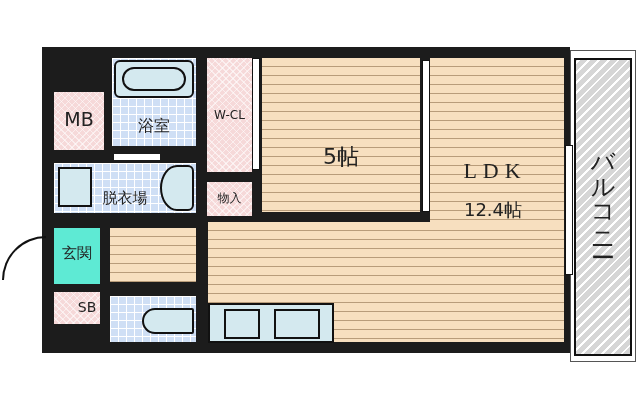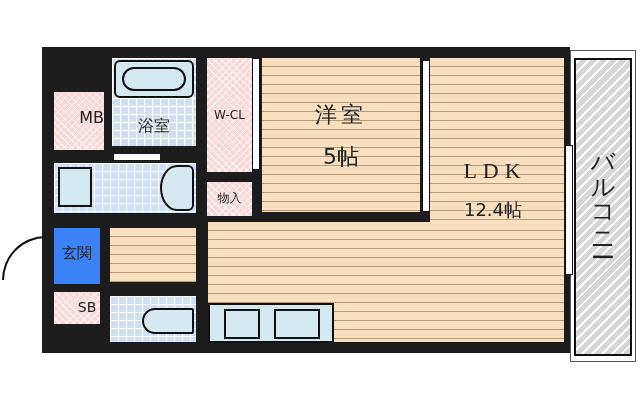"MB" div.abs { font-size: 16px -> 19px; text-align: right -> none }
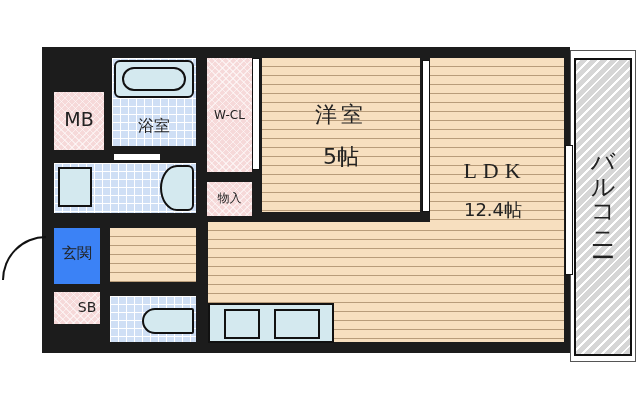"洋室" div.abs { html: <div>洋室</div> -> none }
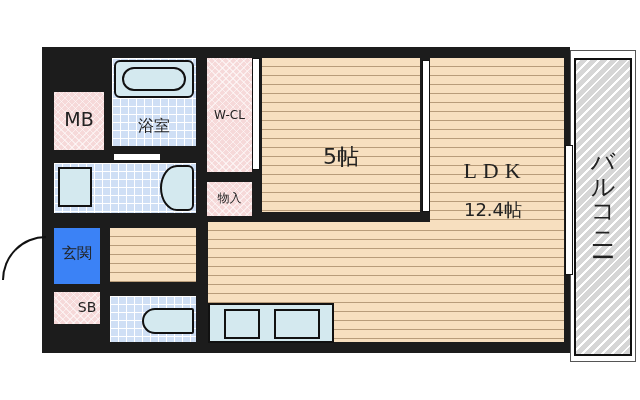"脱衣場" div.abs { html: none -> <div>脱衣場</div> }
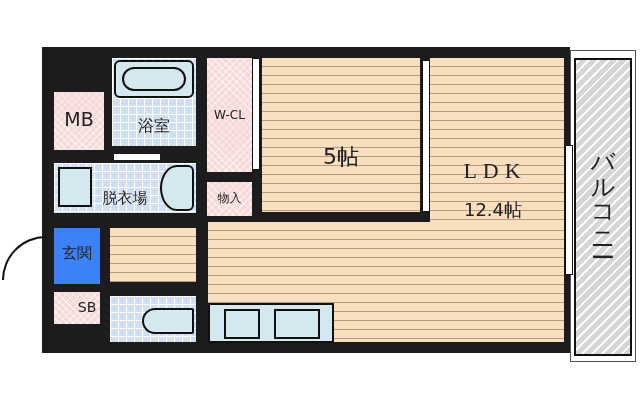"玄関" .gray { background: #3b82f6 -> #5eead4 }
